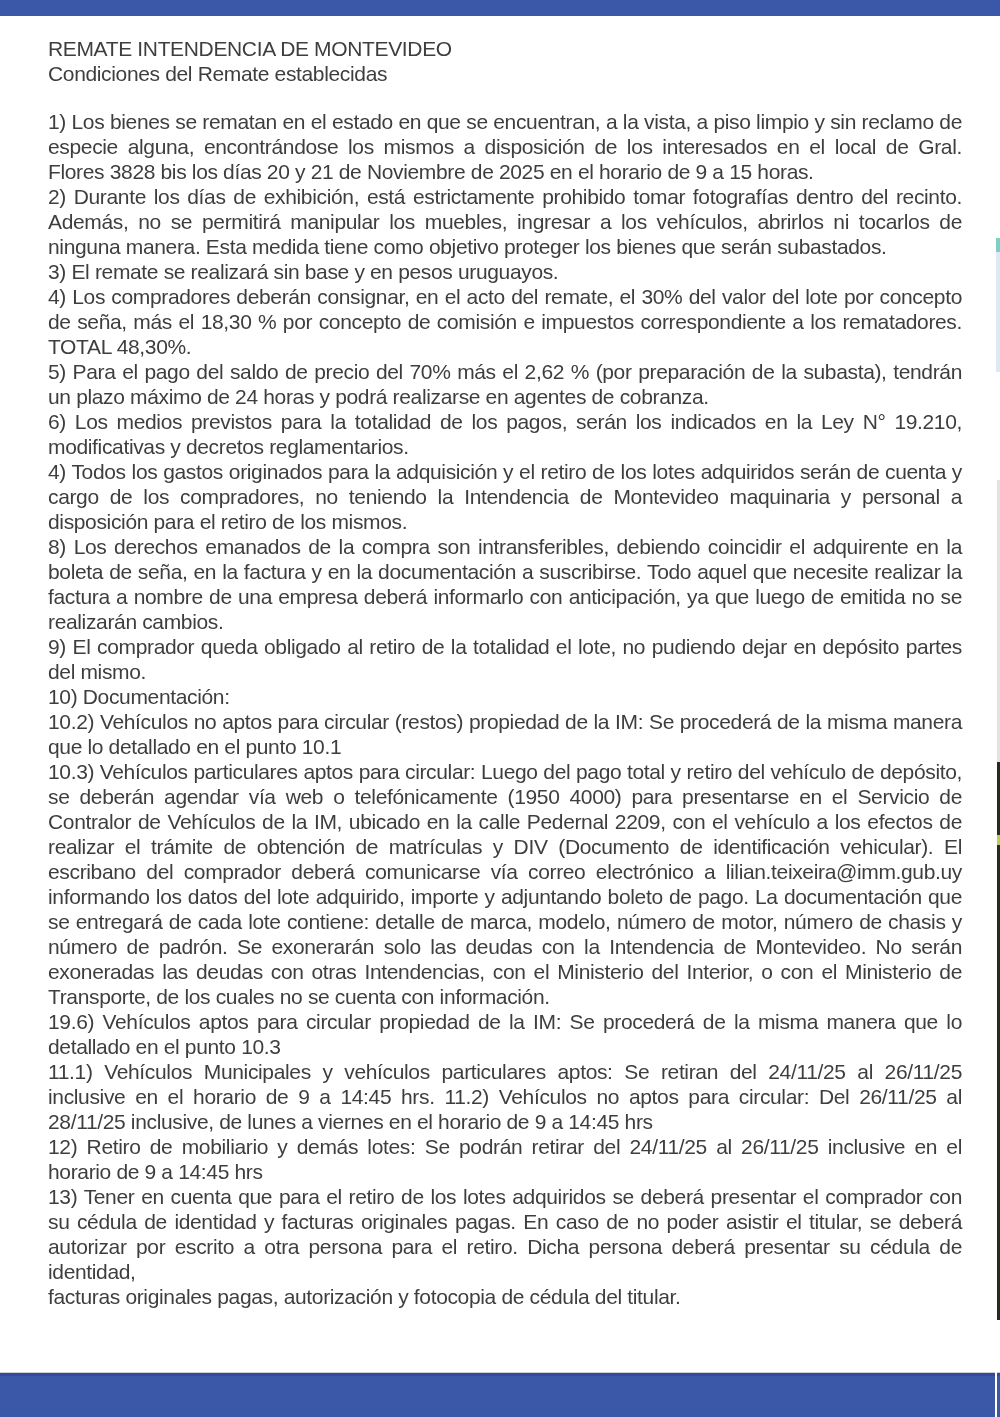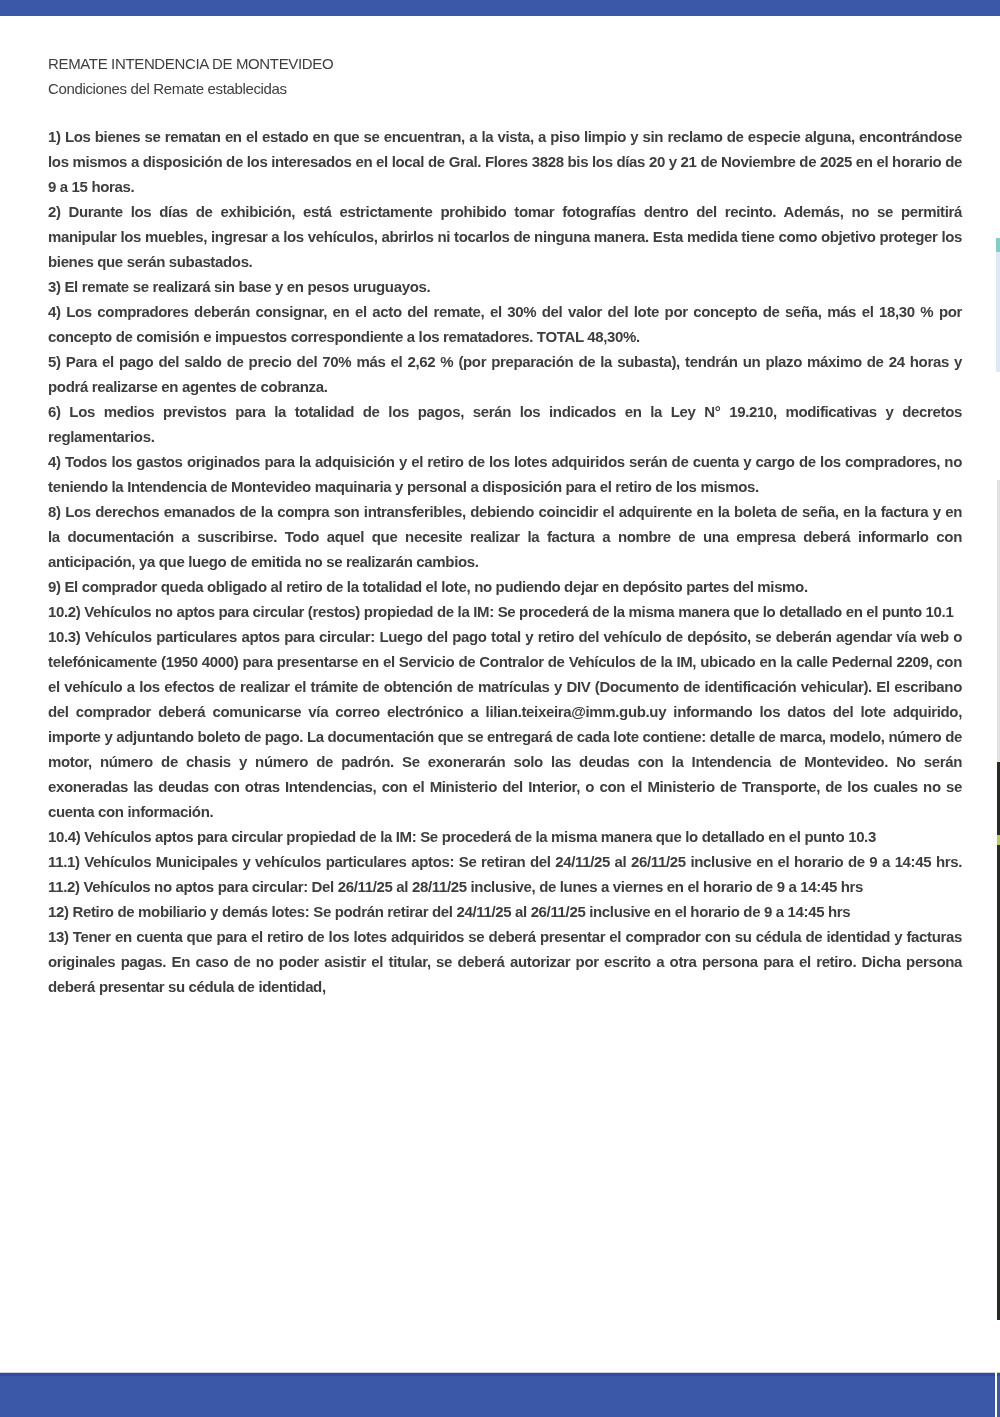"REMATE INTENDENCIA DE MONTEVIDEO" .doc { font-size: 15px -> 21px; top: 51px -> 36px }
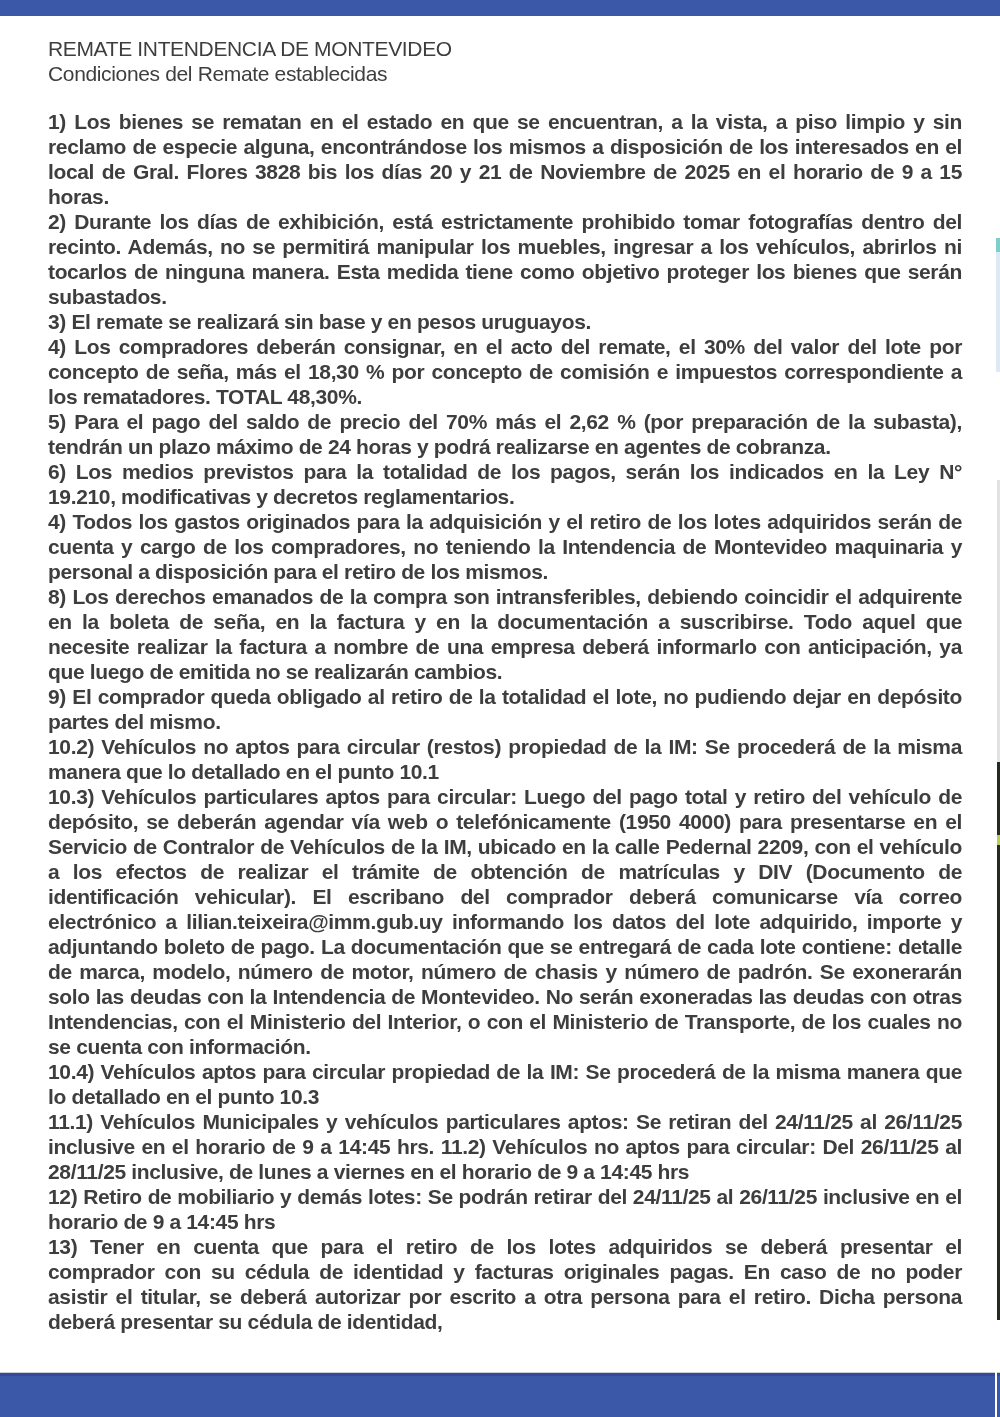"1) Los bienes se rematan" .para { font-weight: bold -> none }
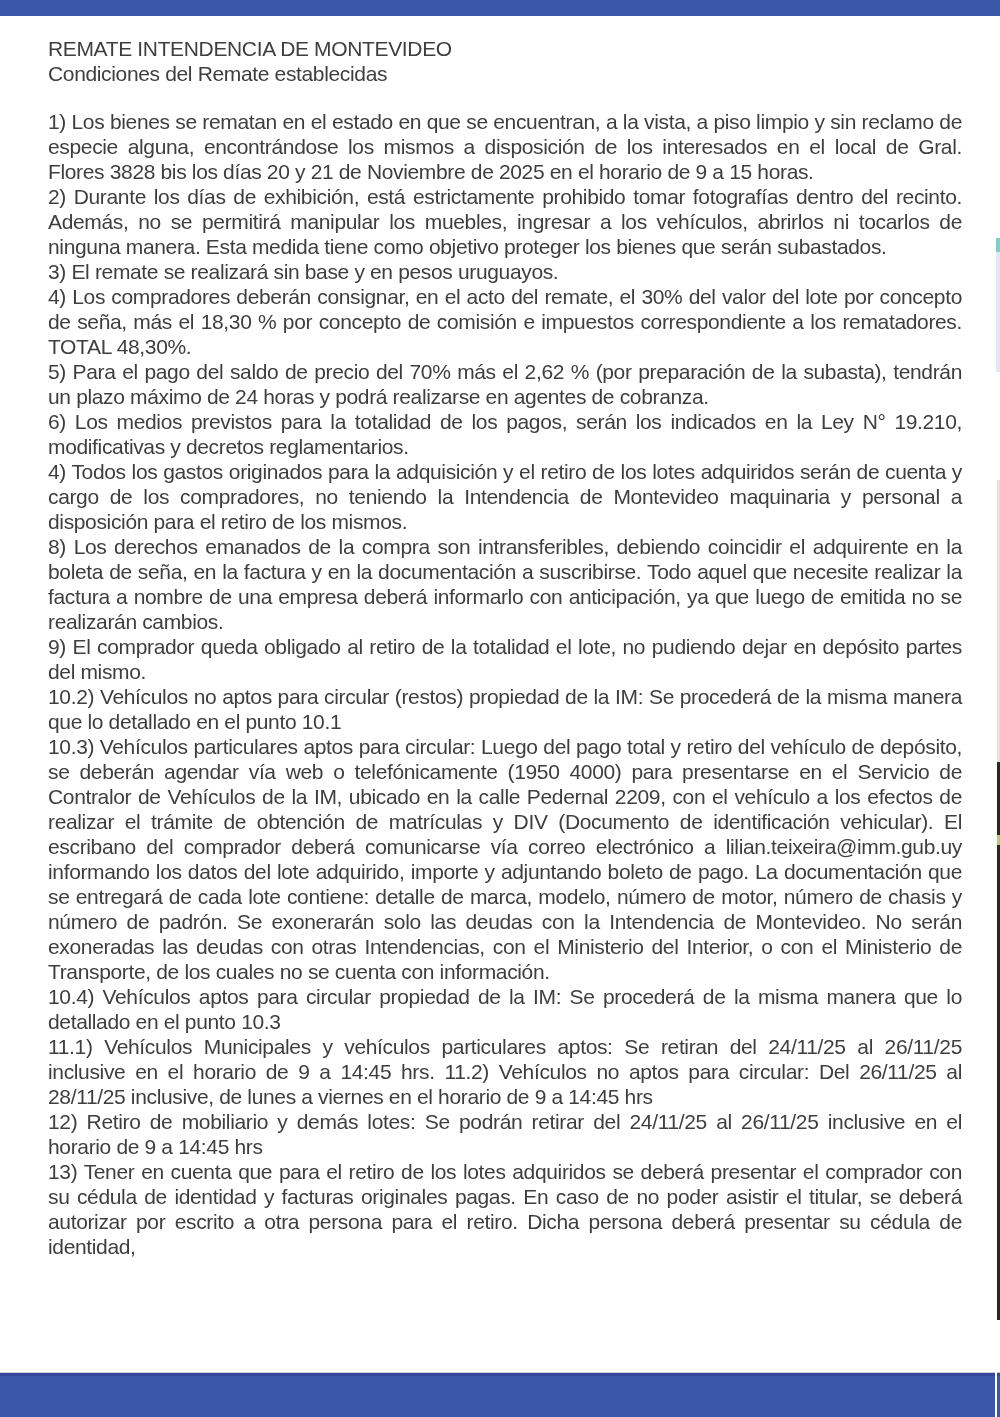"10) Documentación:" p.para { html: none -> <p>10) Documentación:</p> }
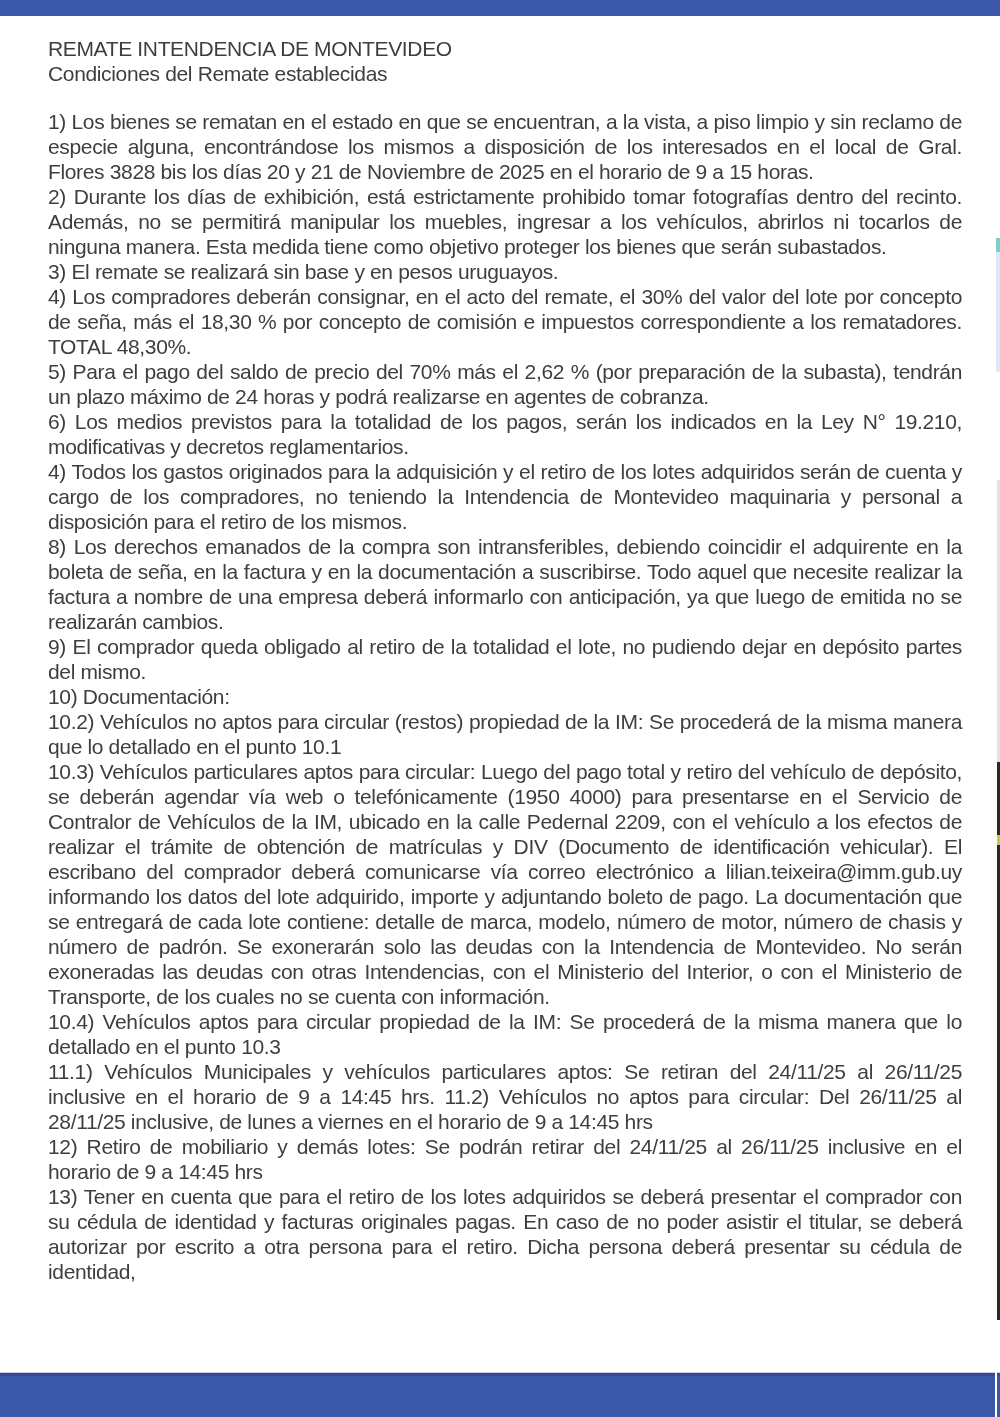"10.4) Vehículos aptos para circular" p.para { text: 10.4 -> 19.6 }
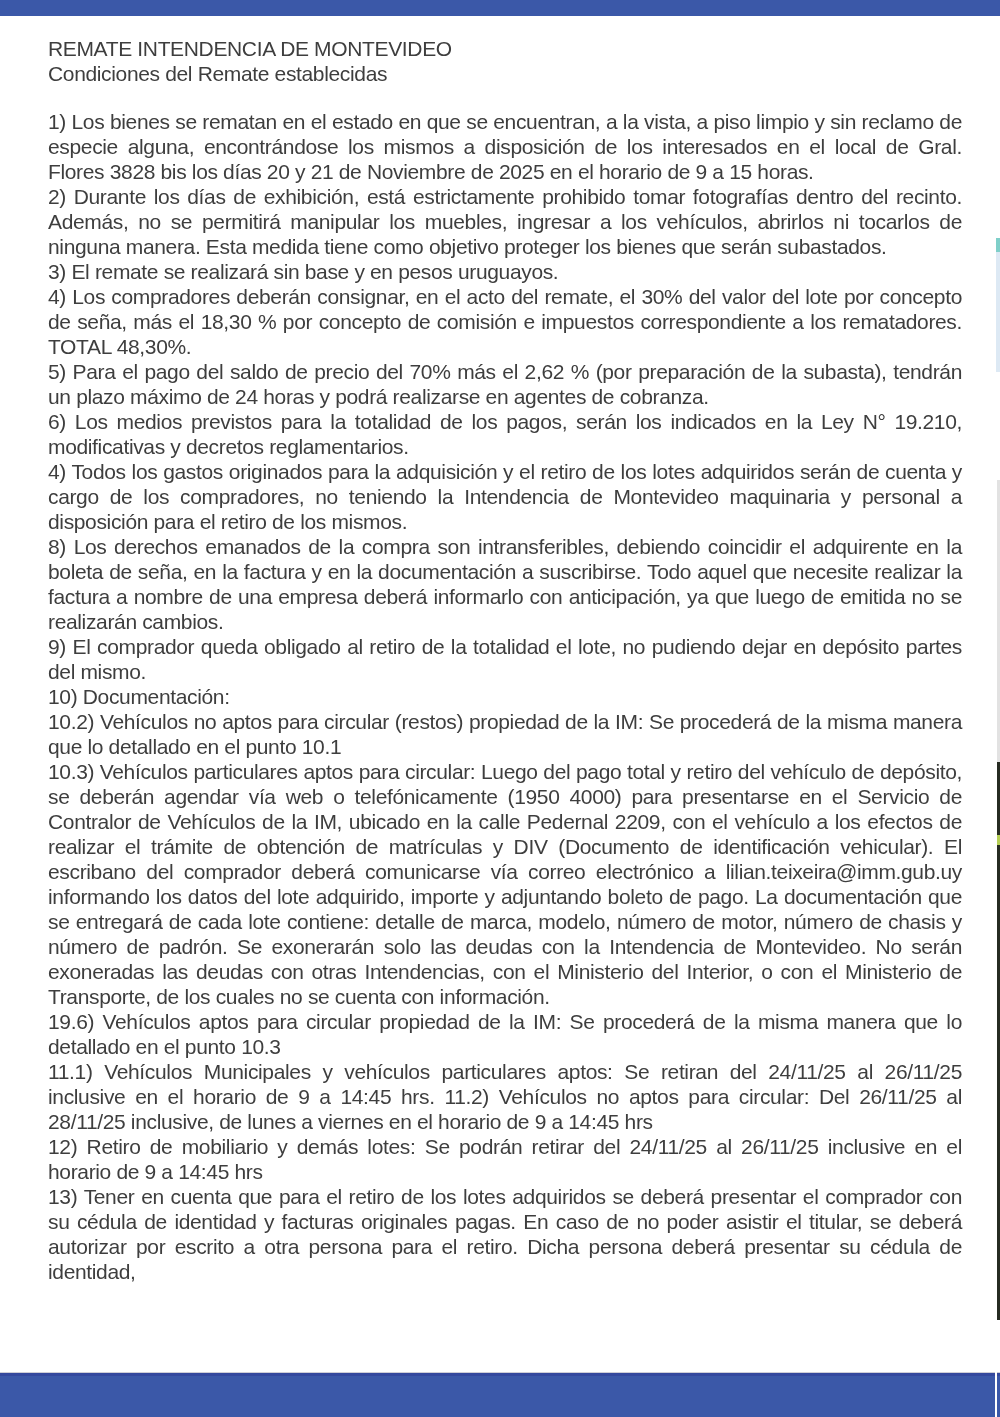"facturas originales pagas, autorización" p.para { html: none -> <p>facturas originales pagas, autorización y fotocopia de cédula del titular.</p> }
